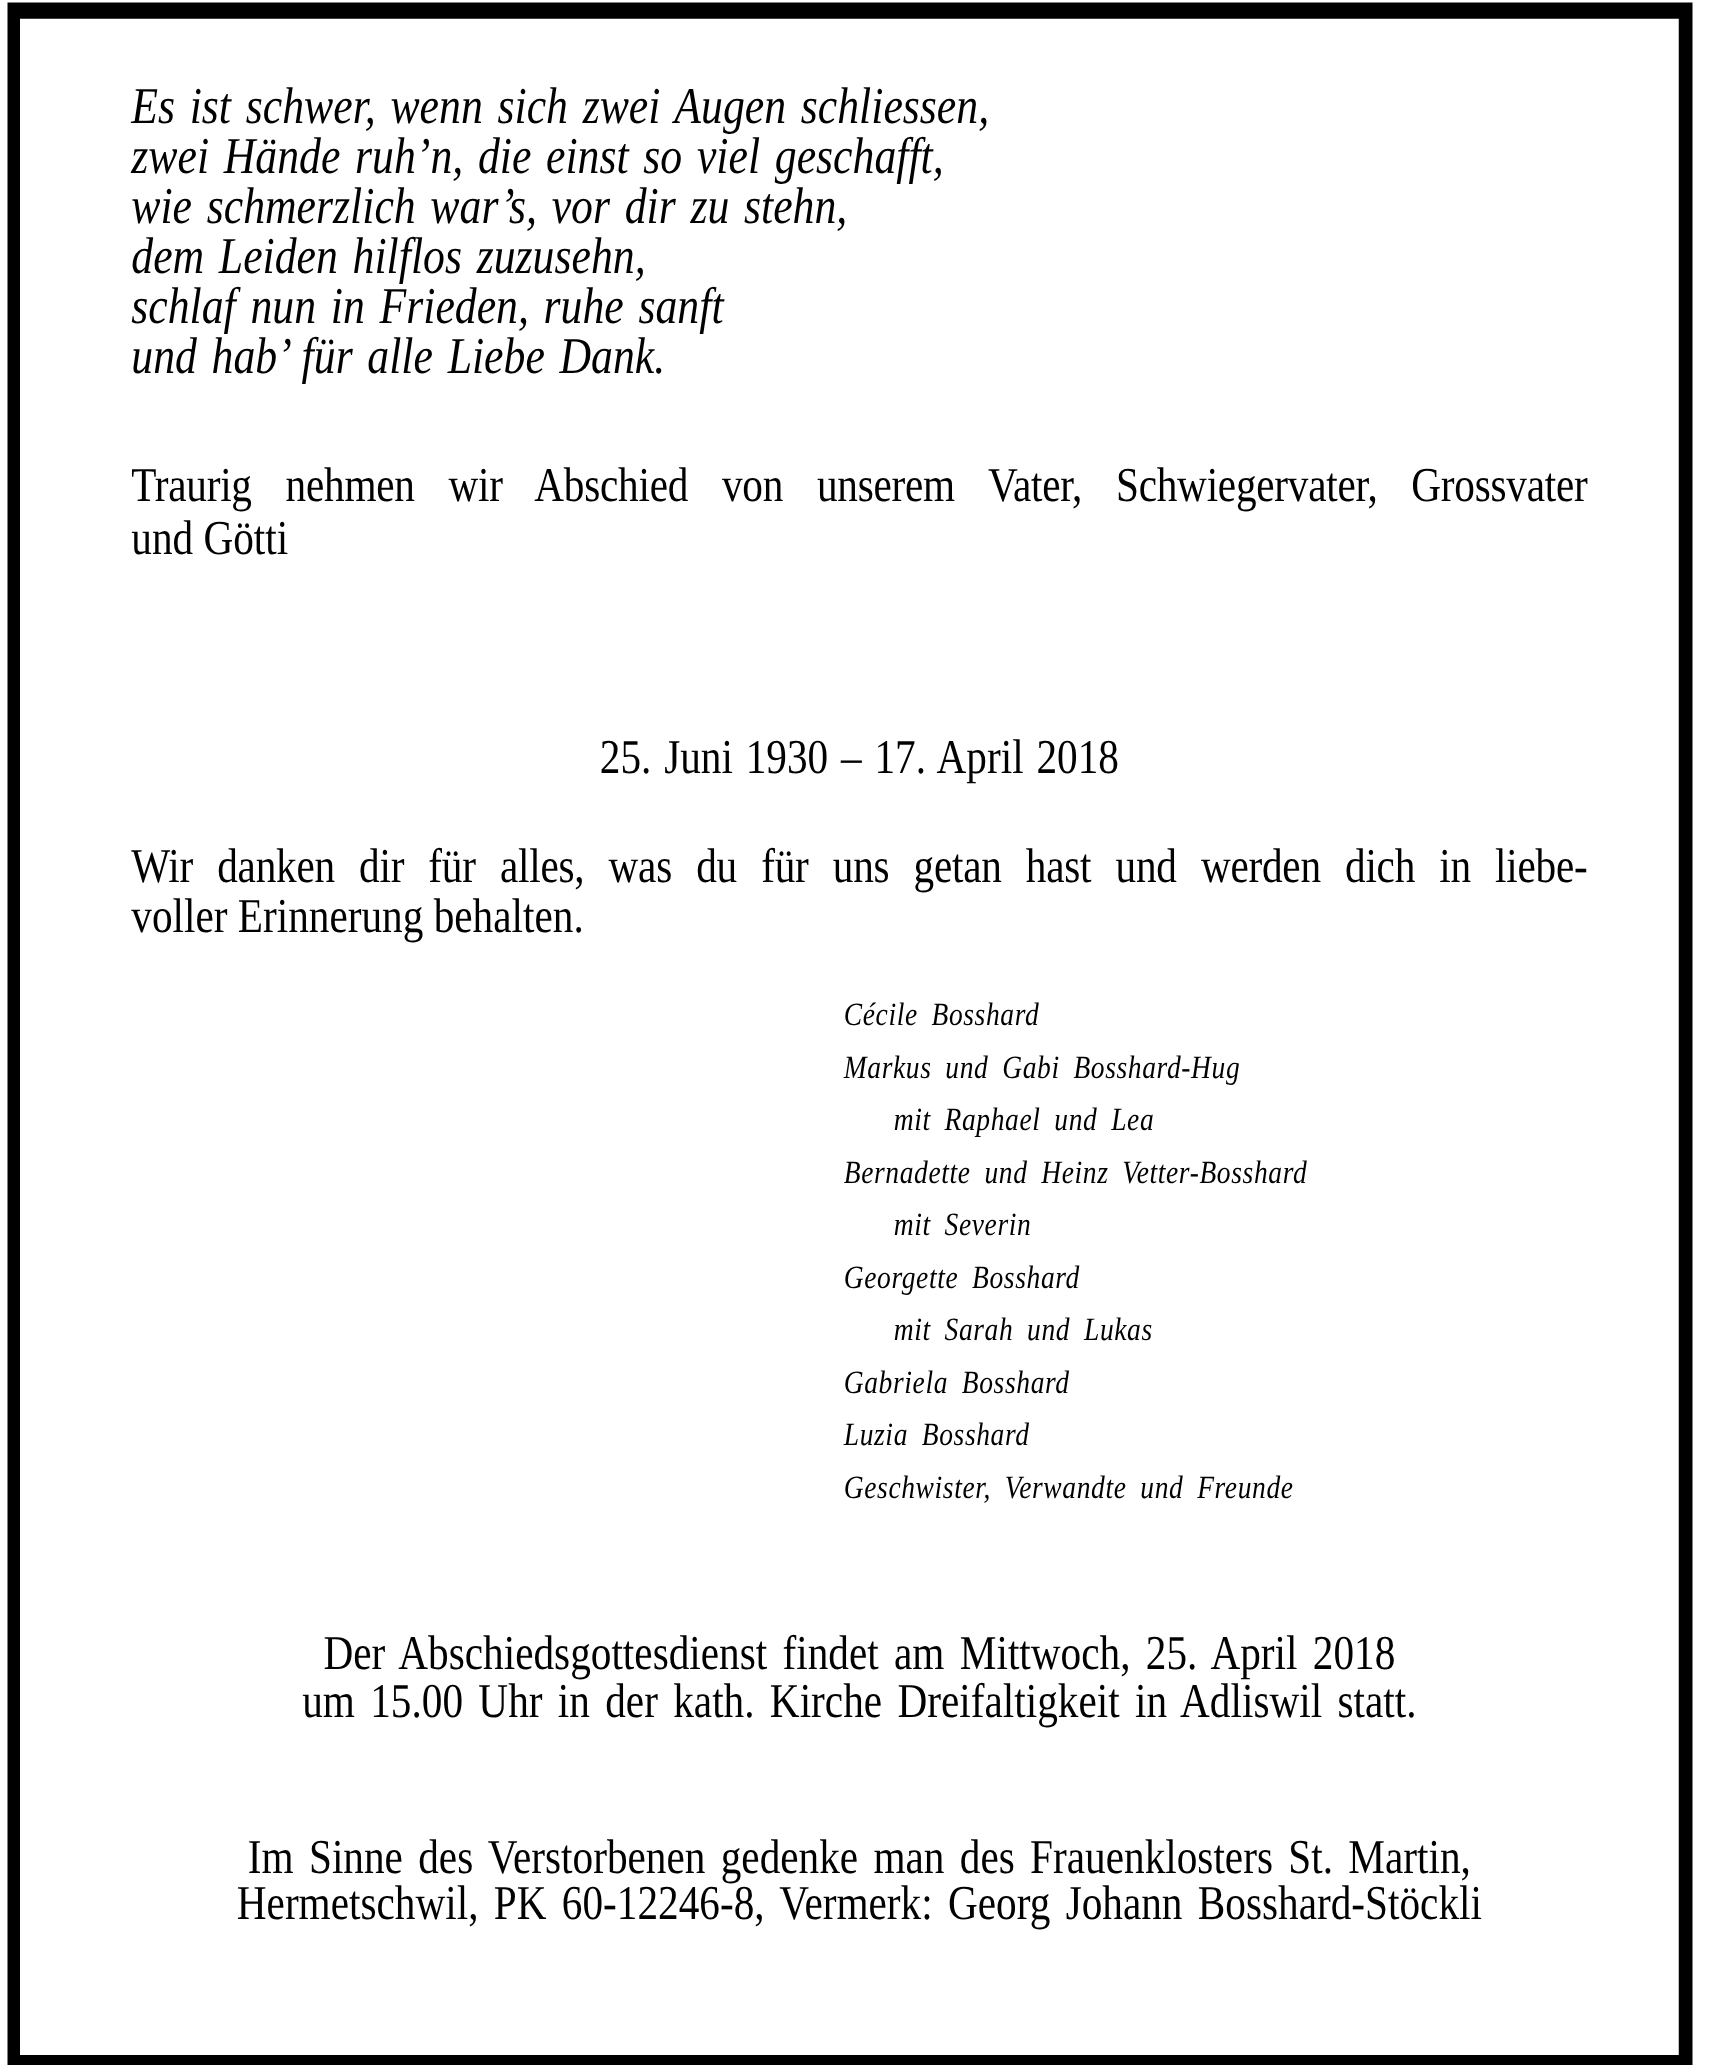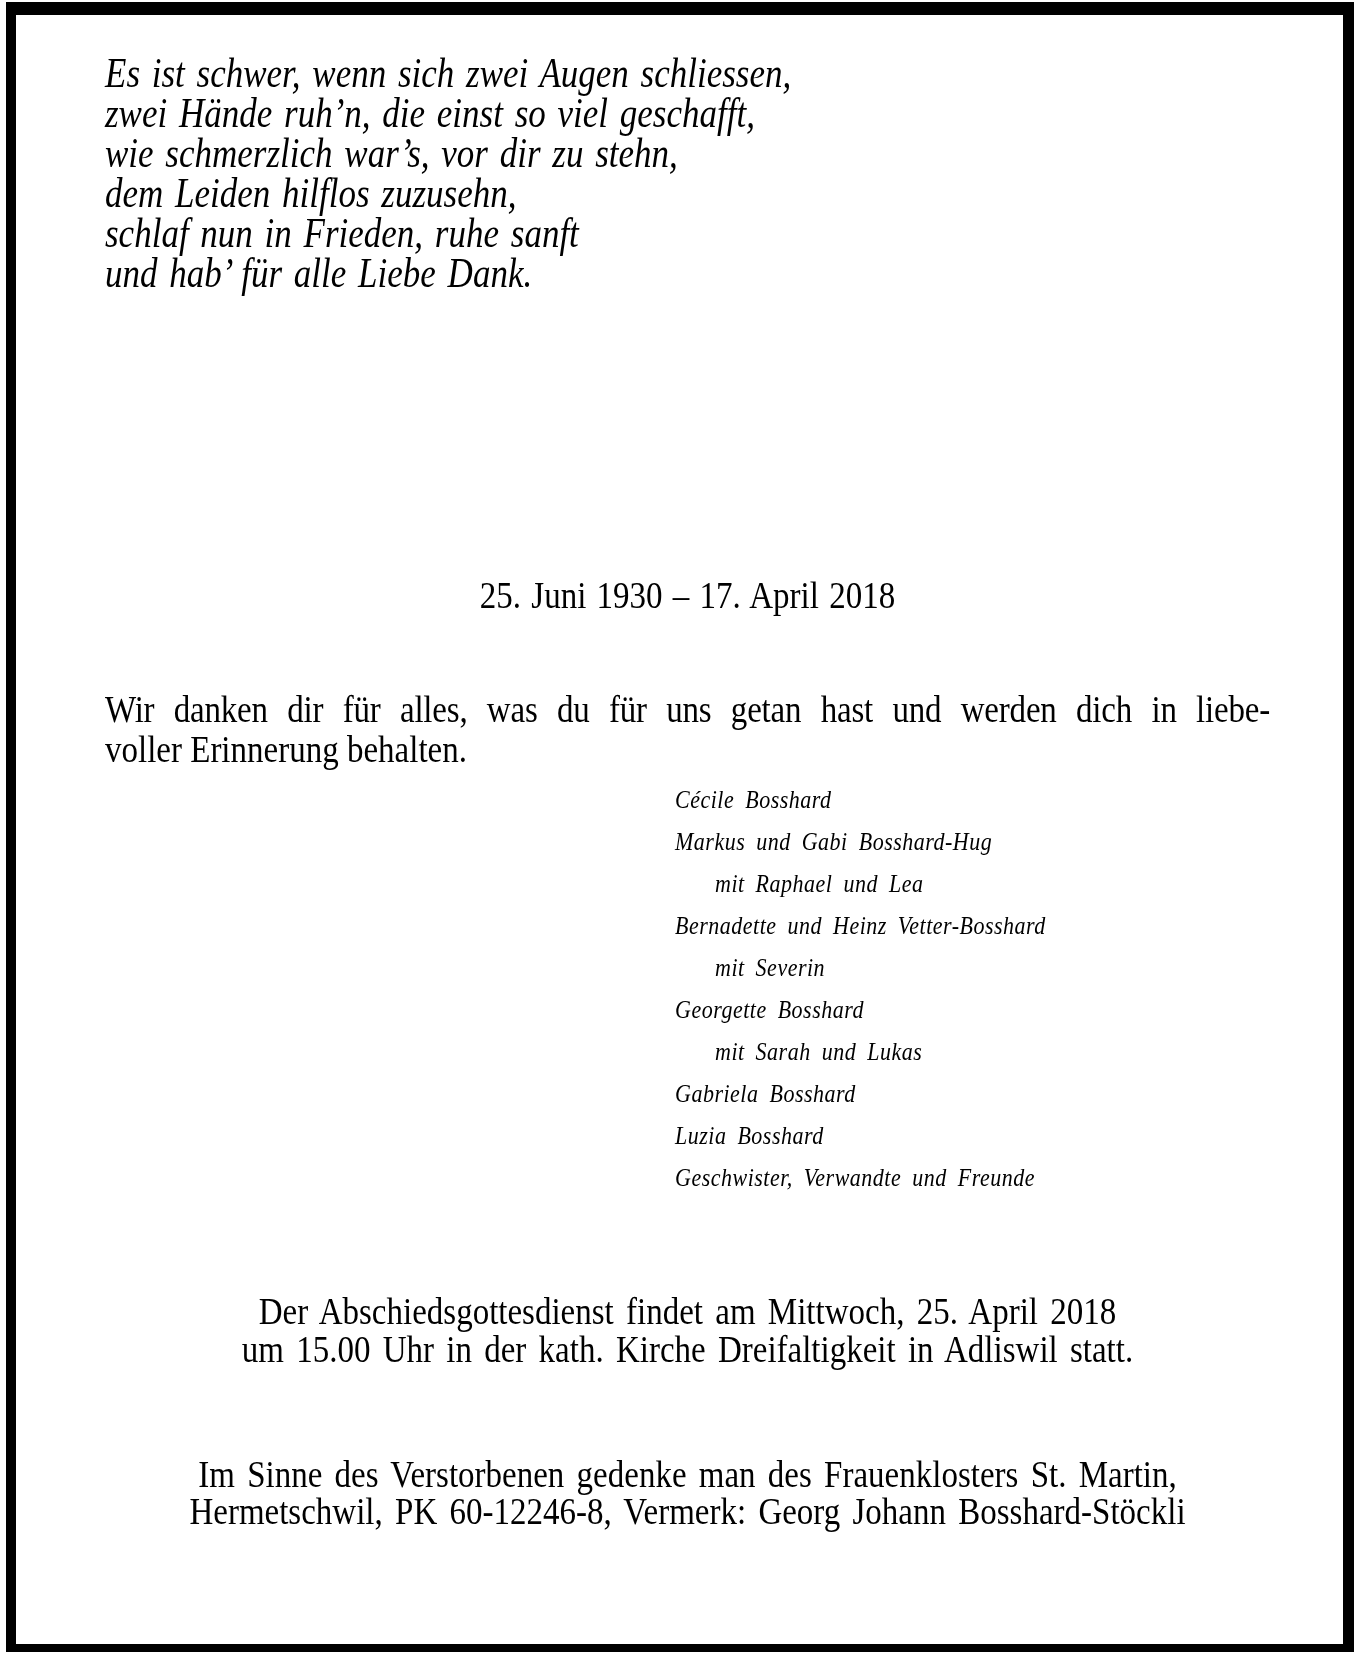"Es ist schwer, wenn sich" .content { top: 0 -> 12px }
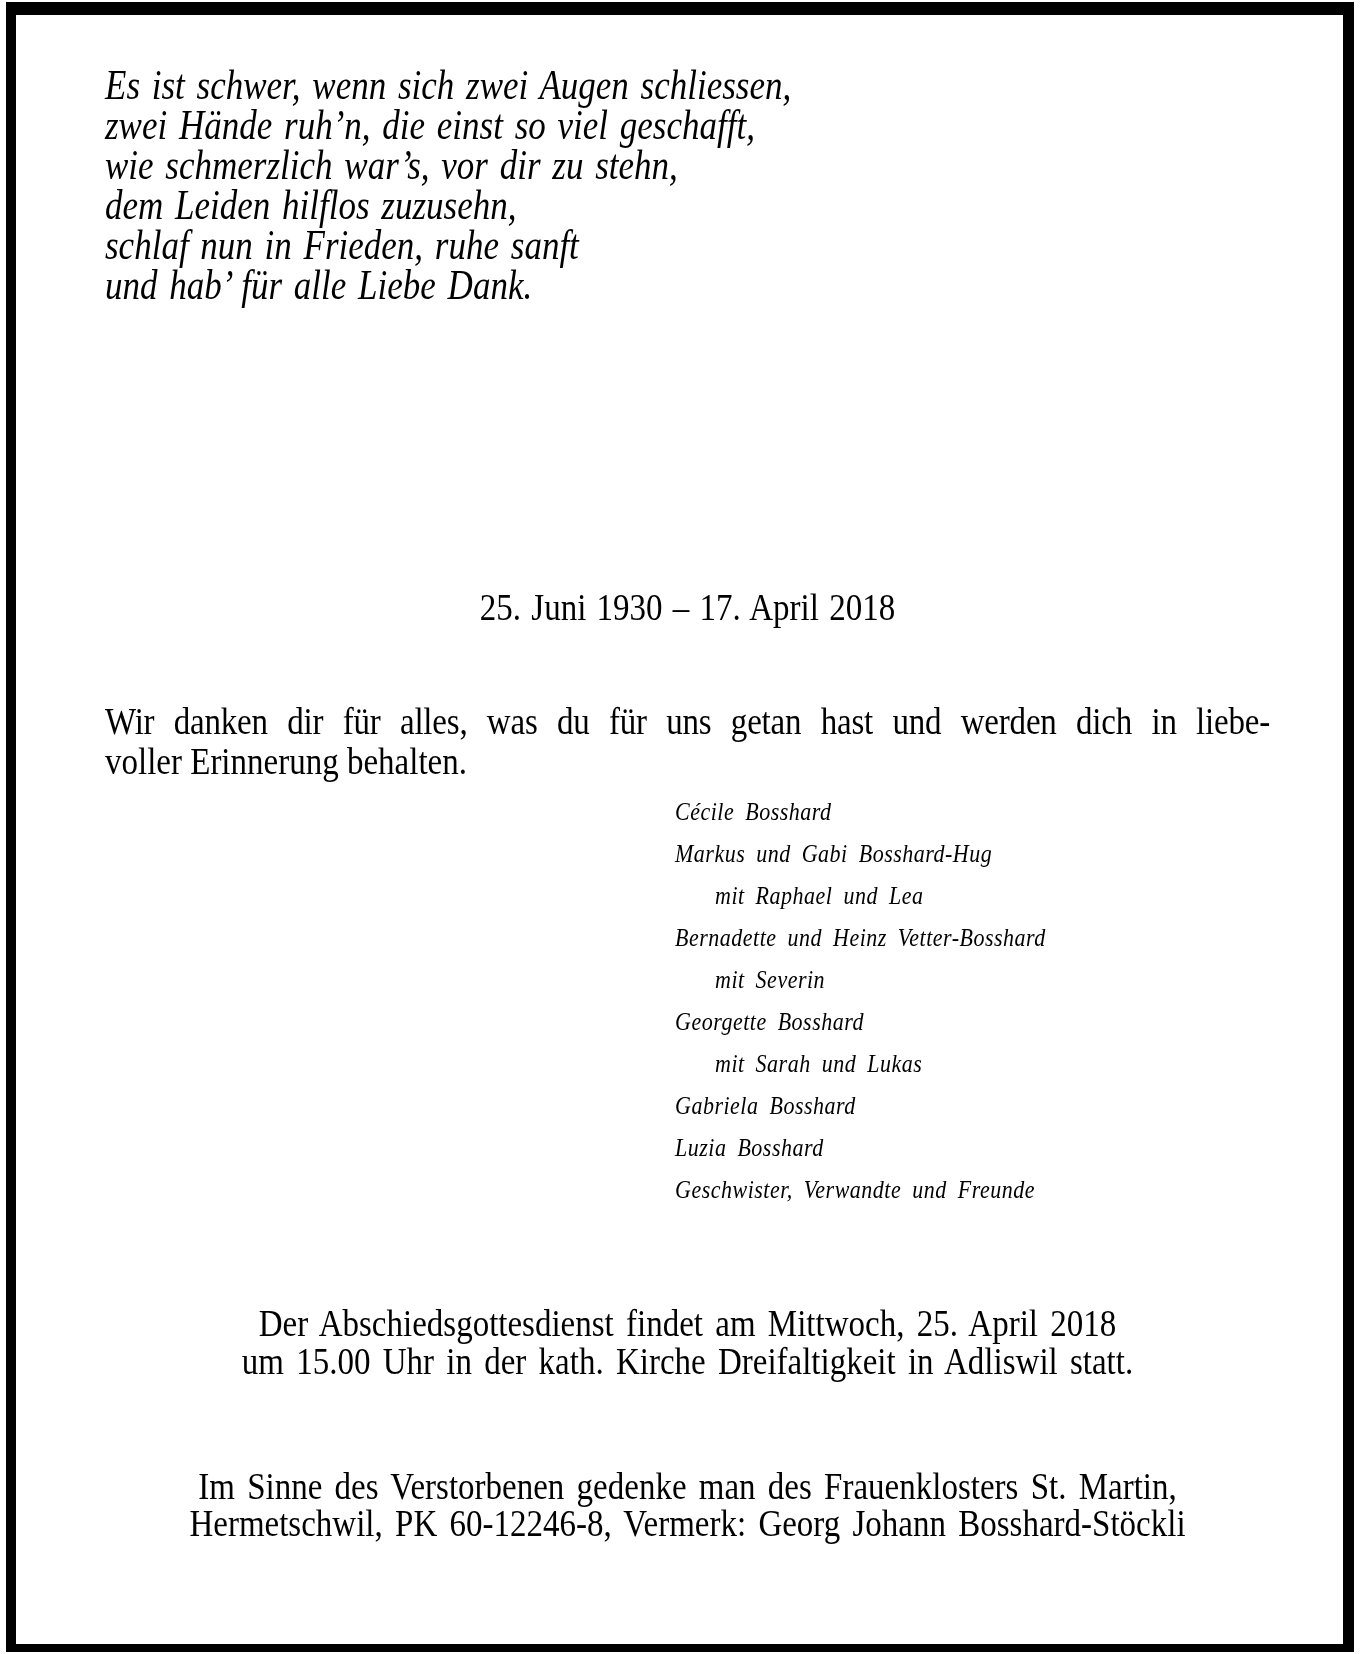"Traurig nehmen wir Abschied von" div.sec { html: none -> <div> <span>Traurig nehmen wir Abschied von unserem Vater, Schwiegervater, Grossvater</span> <span>und Götti</span> </div> }
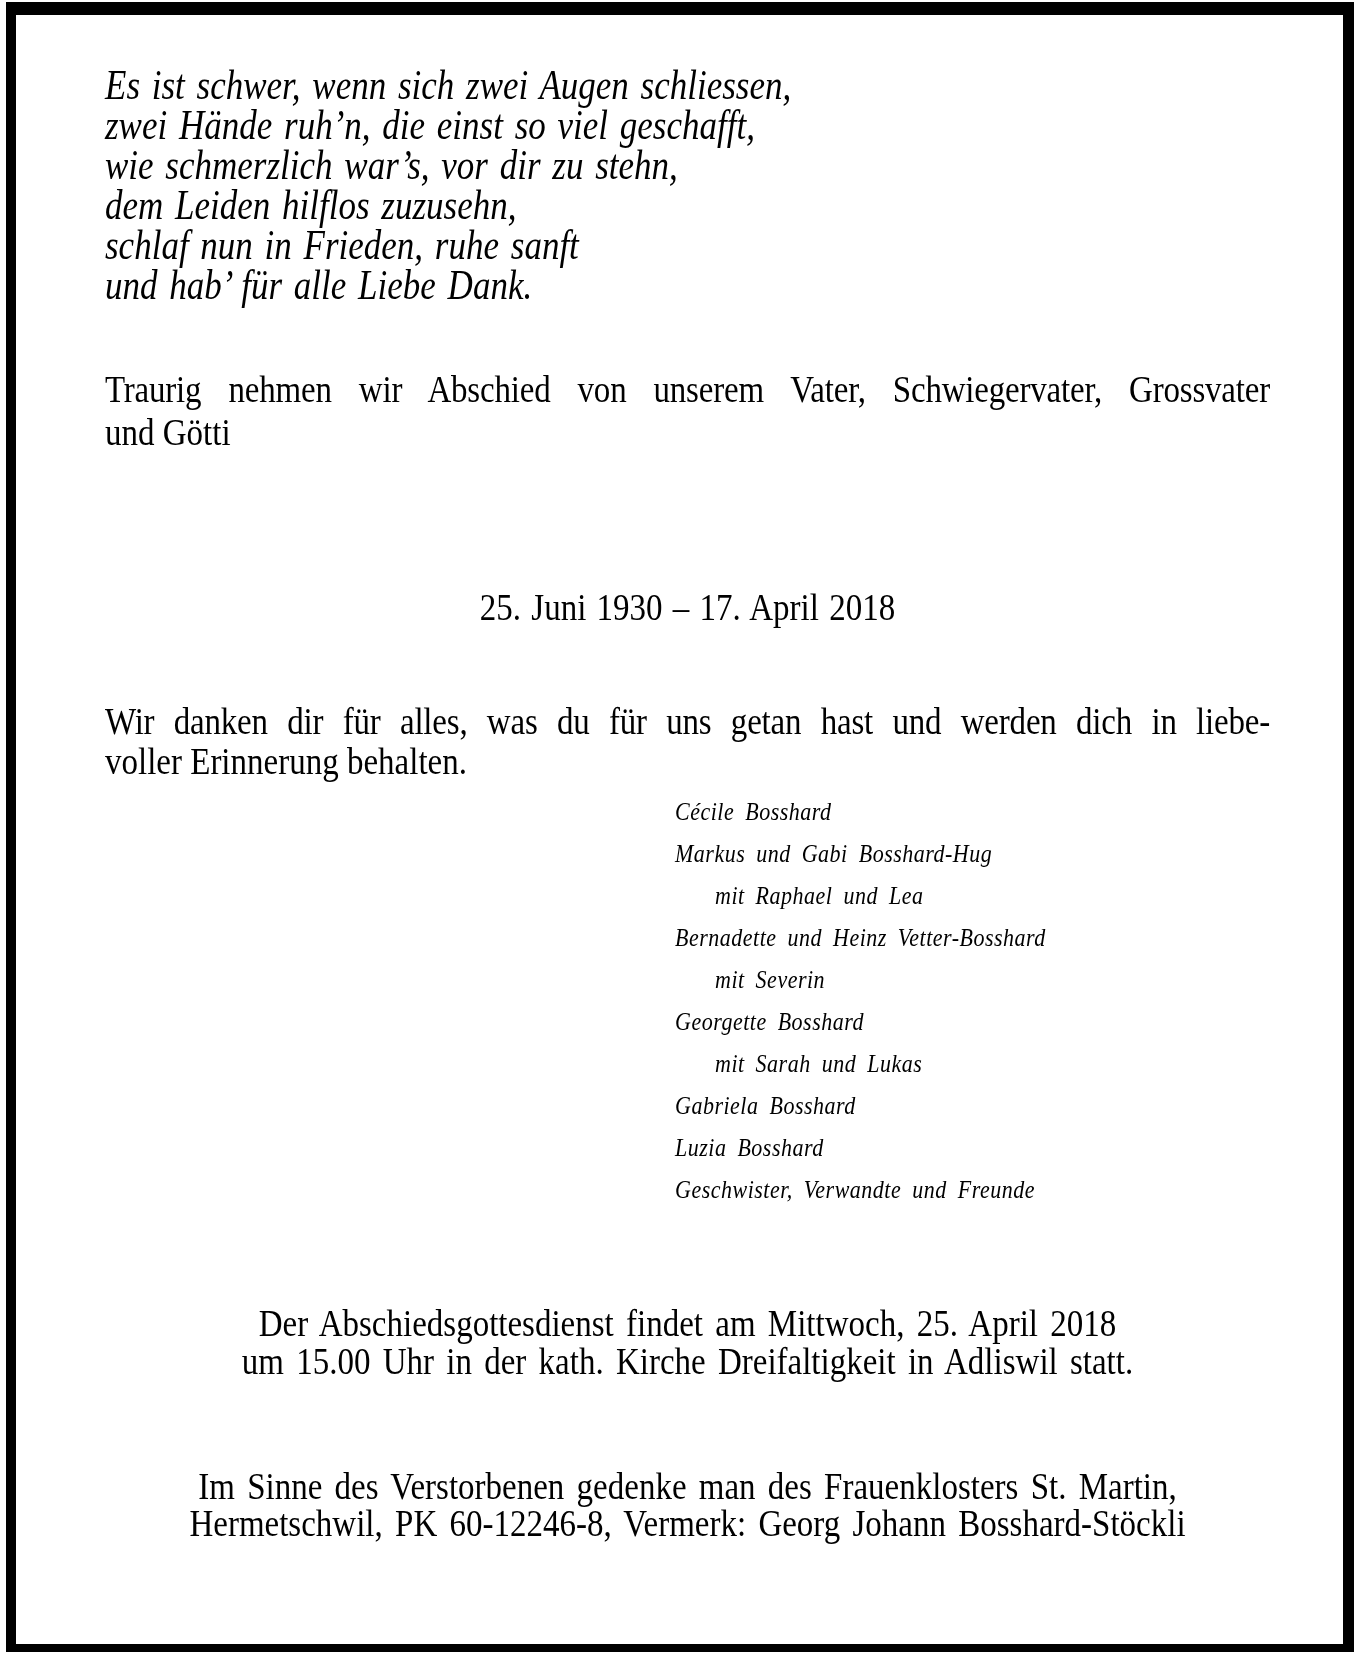"Wir danken dir für alles," .thanks { margin-top: 27px -> none }
